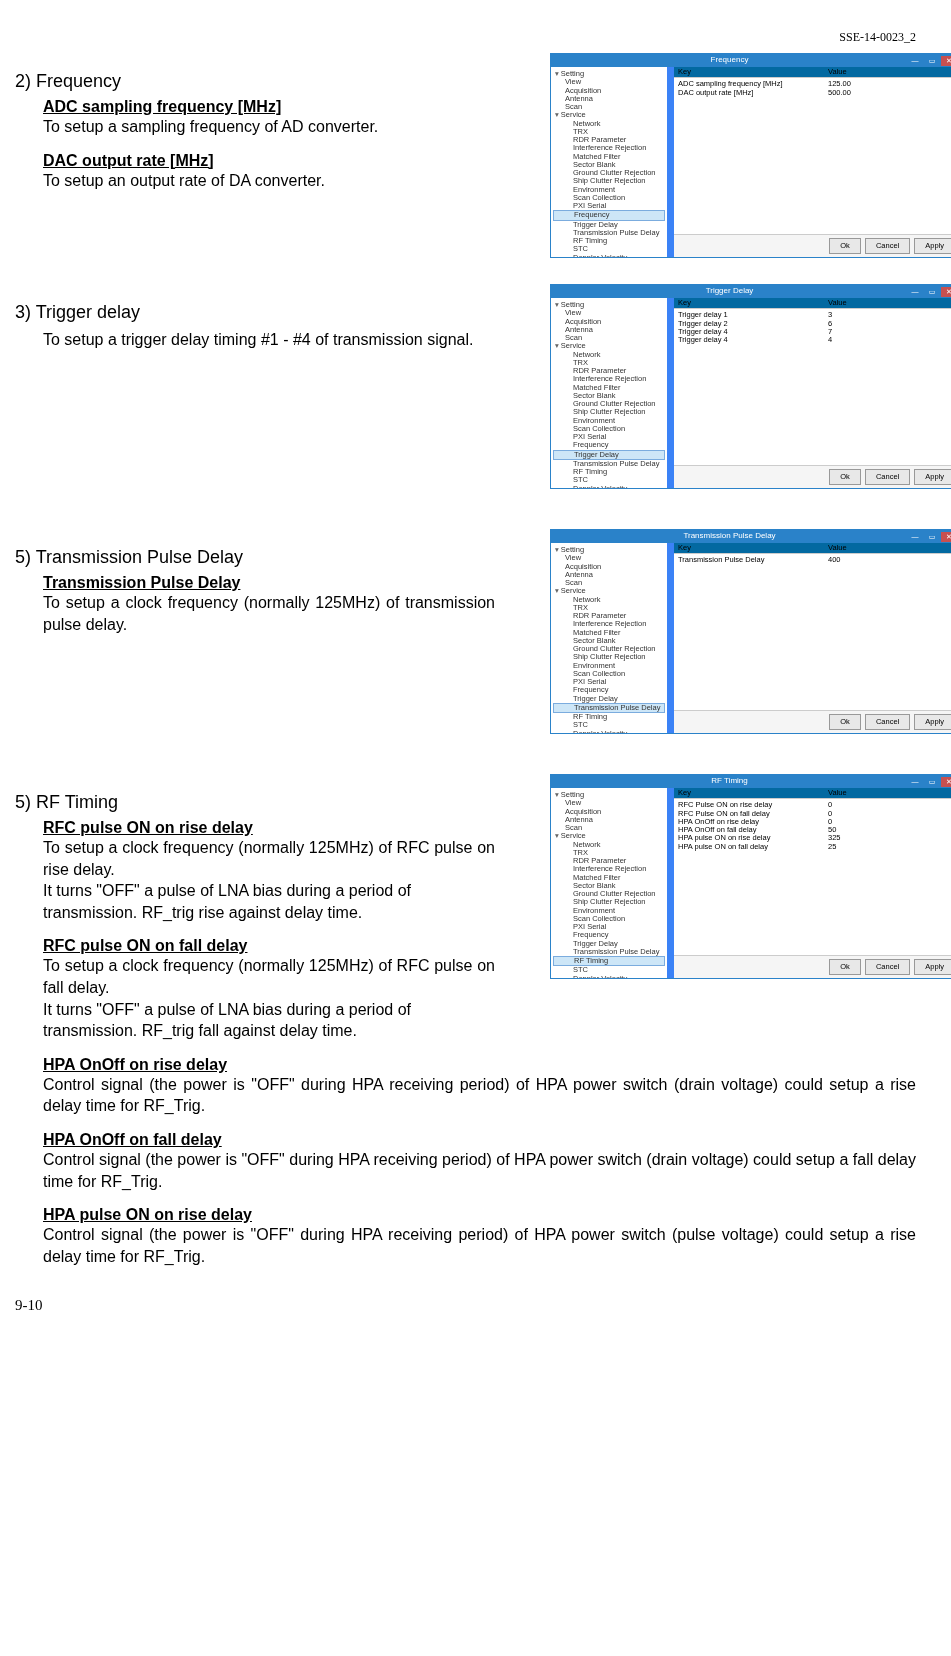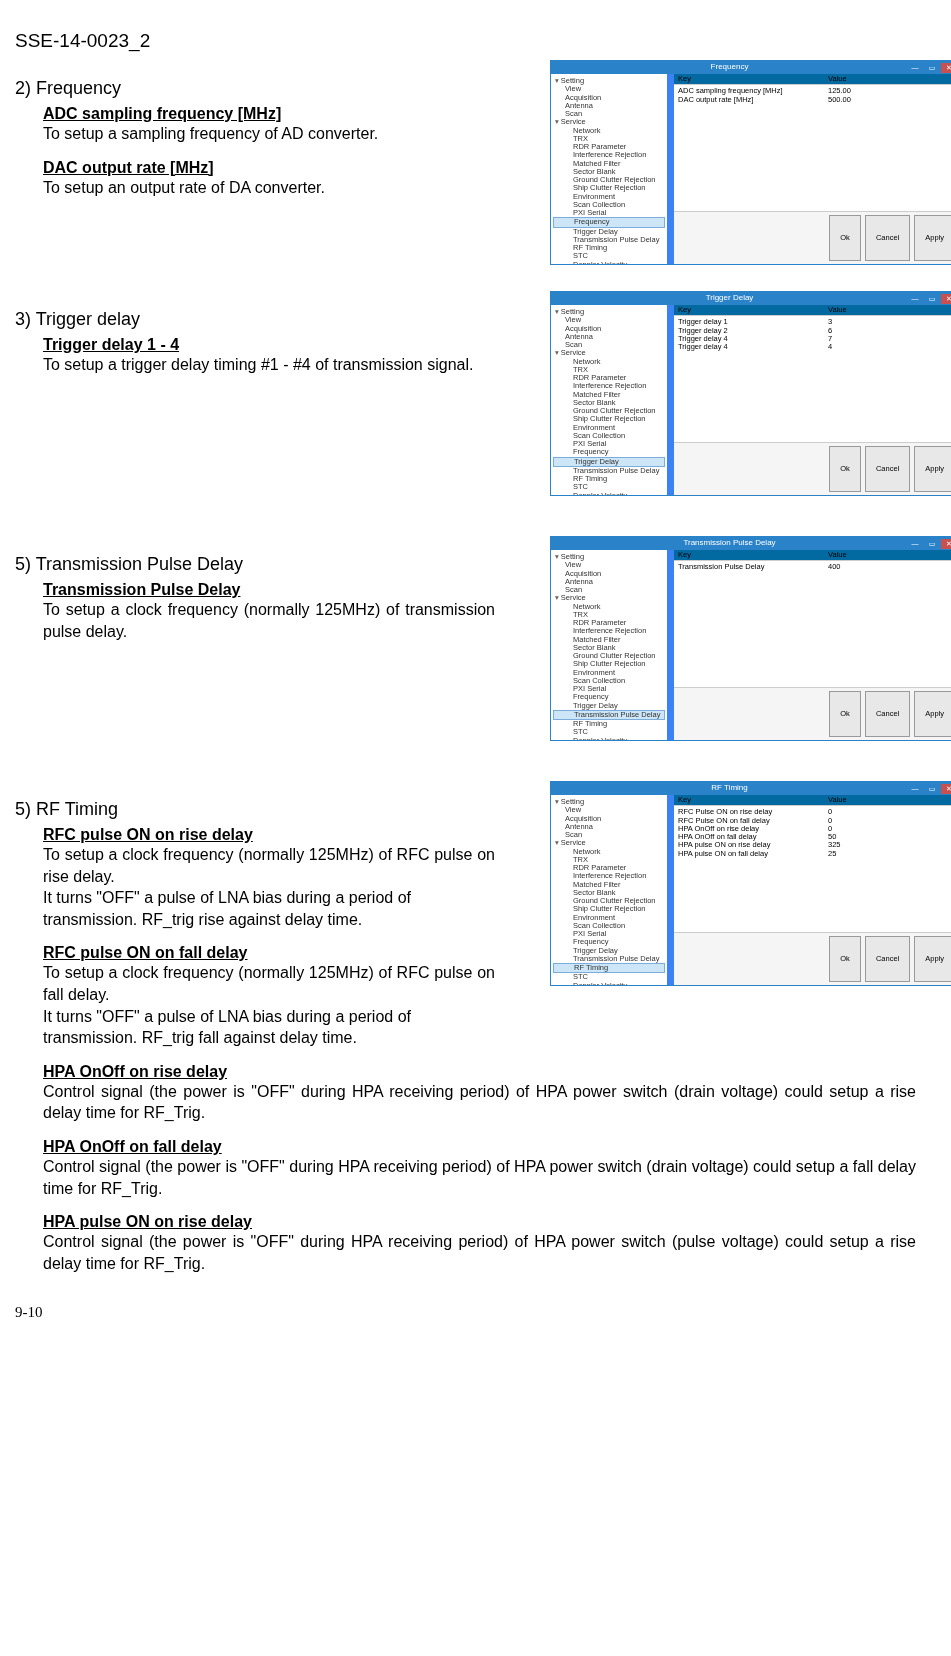"SSE-14-0023_2" .doc-id { font-family: Liberation Sans, sans-serif -> Liberation Serif, serif; font-size: 19px -> 12px; text-align: left -> right }
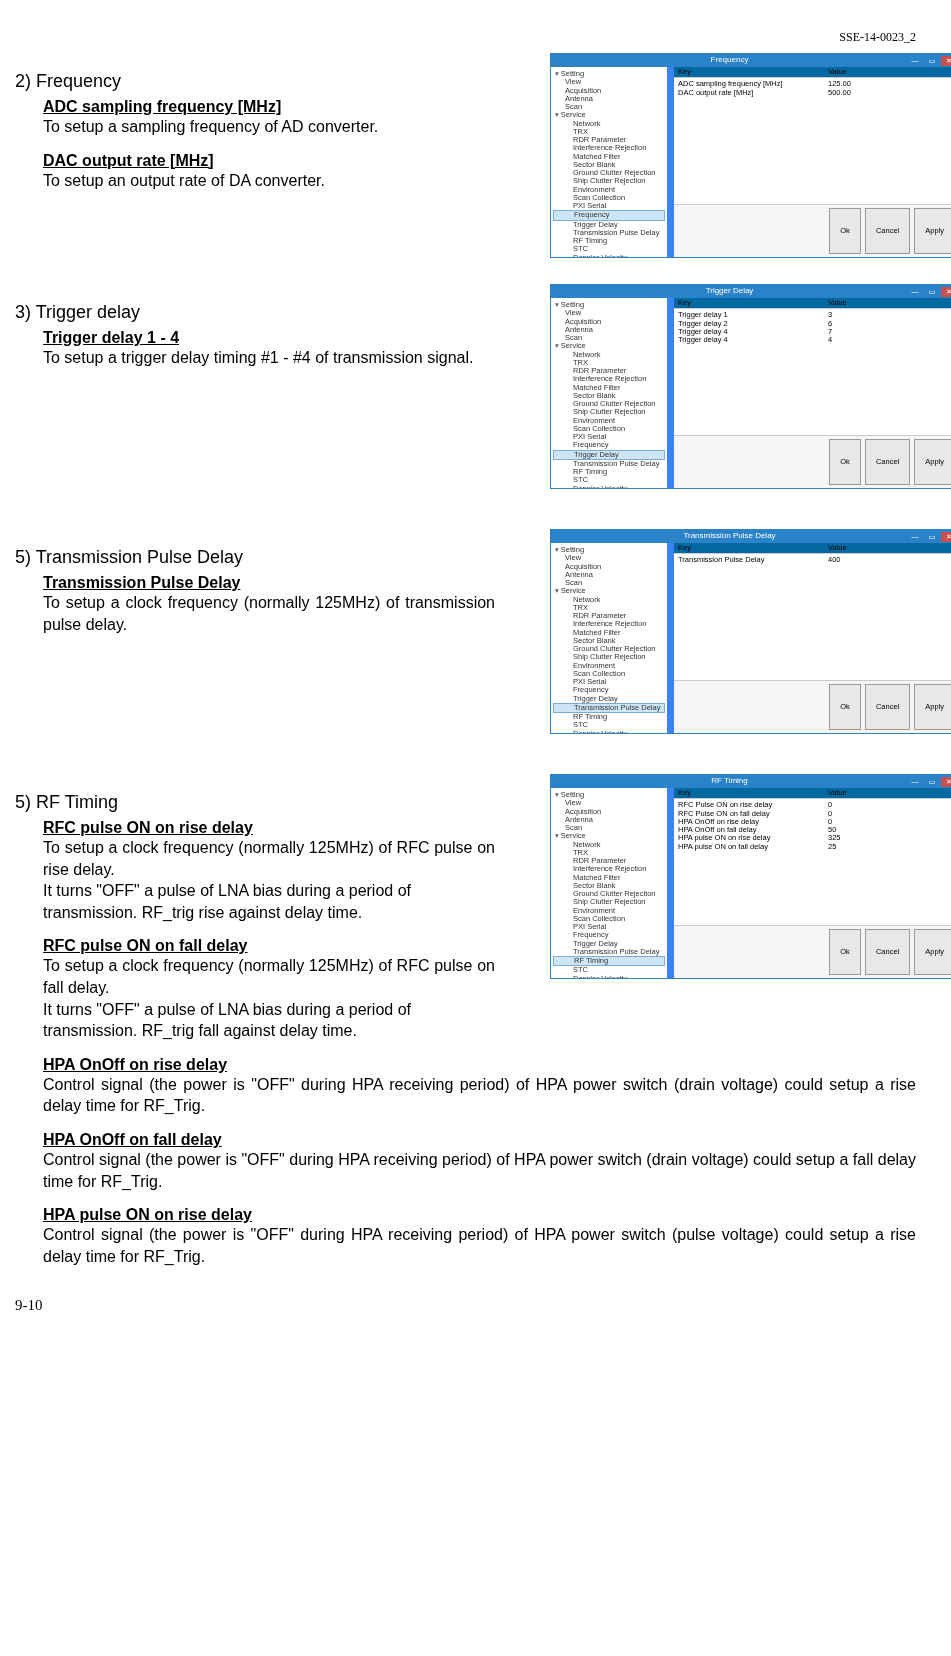"Ok" .mini-footer .fbtn { padding: 18px 10px -> 3px 10px }
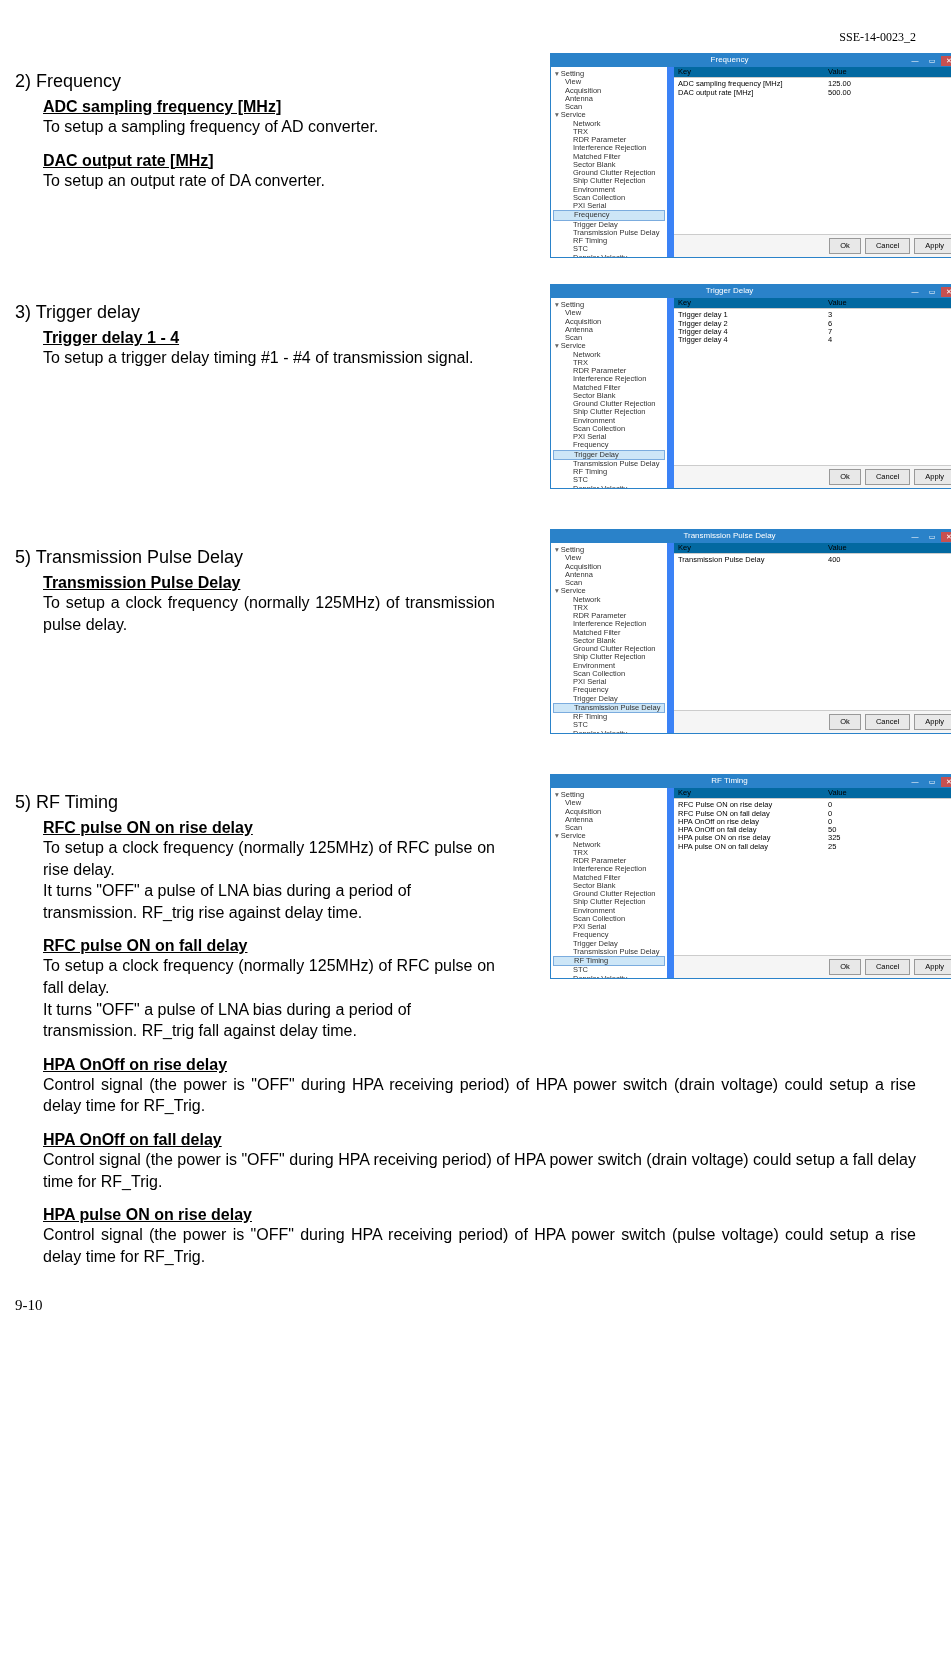"Trigger delay 1 - 4" div.sub-heading { html: <div>Trigger delay 1 - 4</div> -> none }
